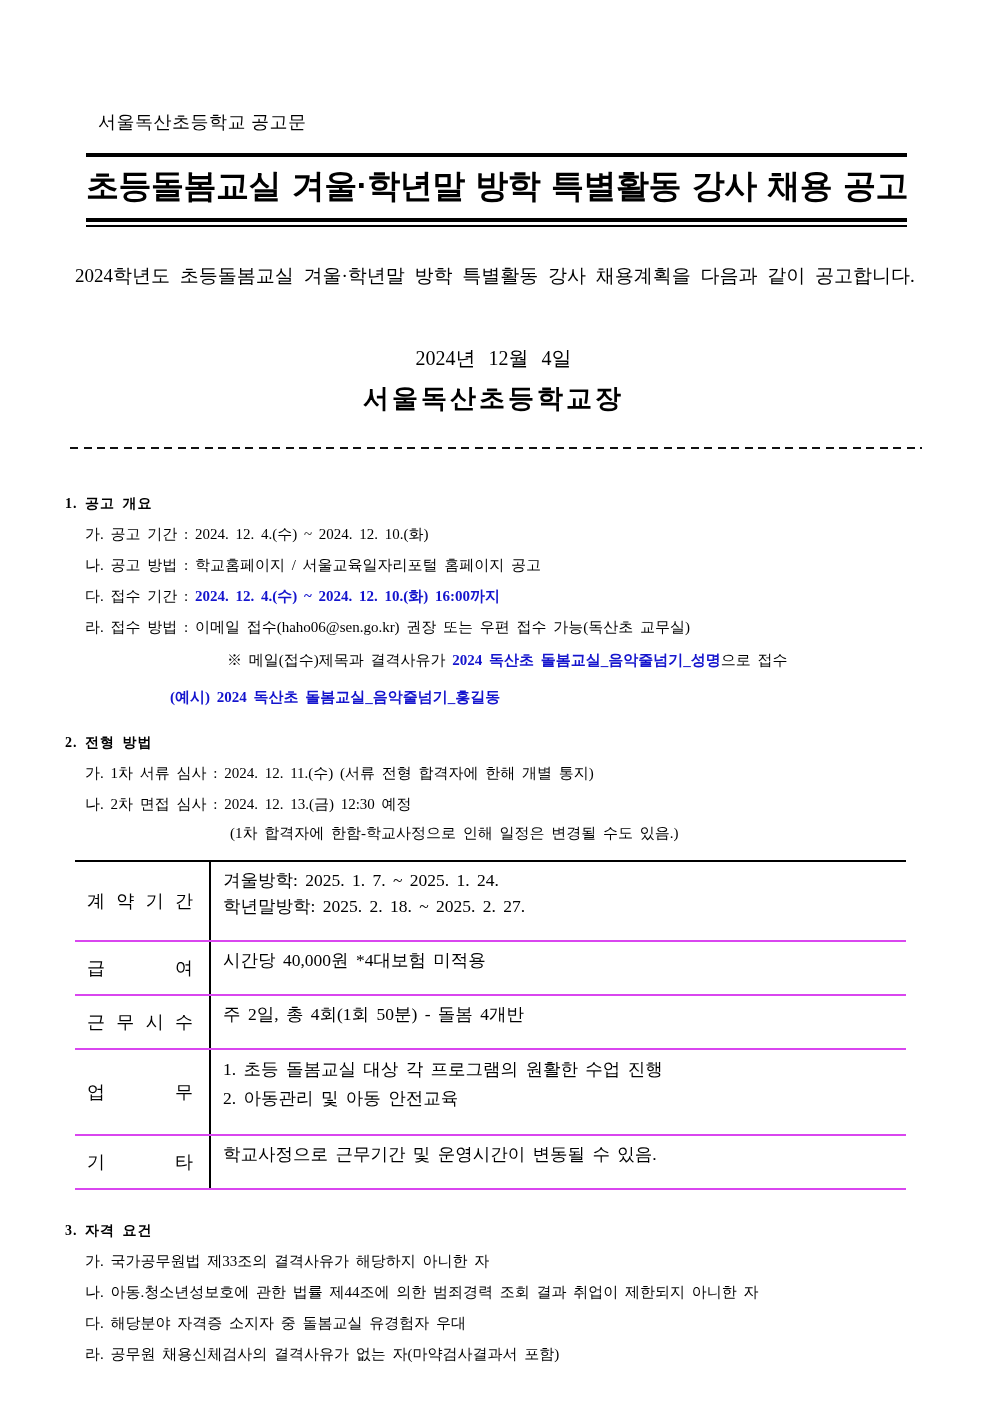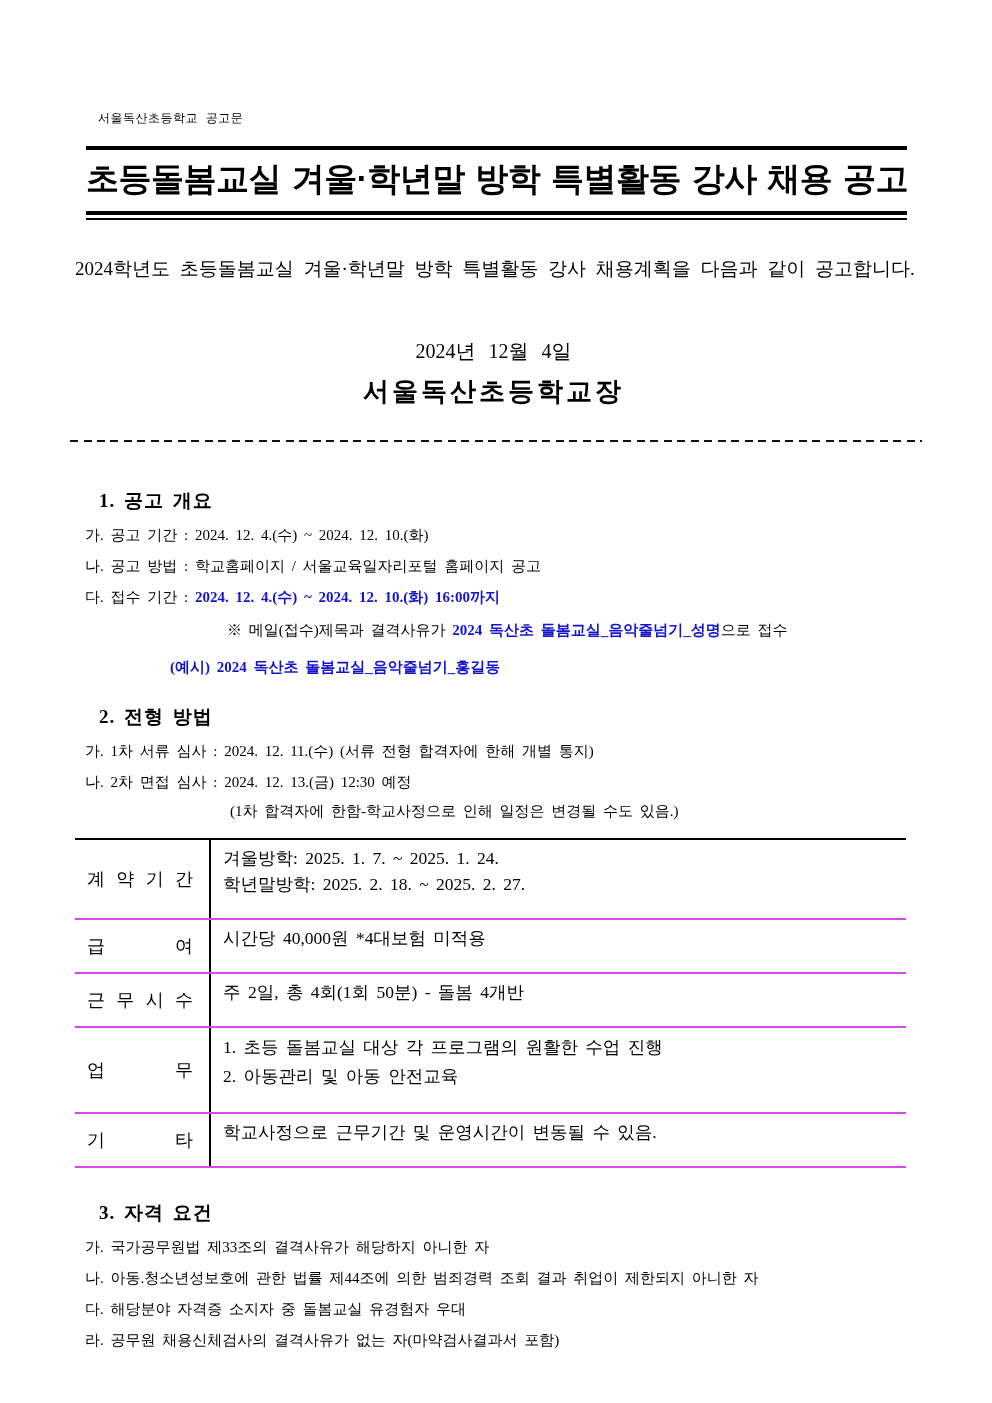"서울독산초등학교 공고문" .header-label { font-family: Liberation Mono, monospace -> Liberation Serif, serif; font-size: 12px -> 18px }
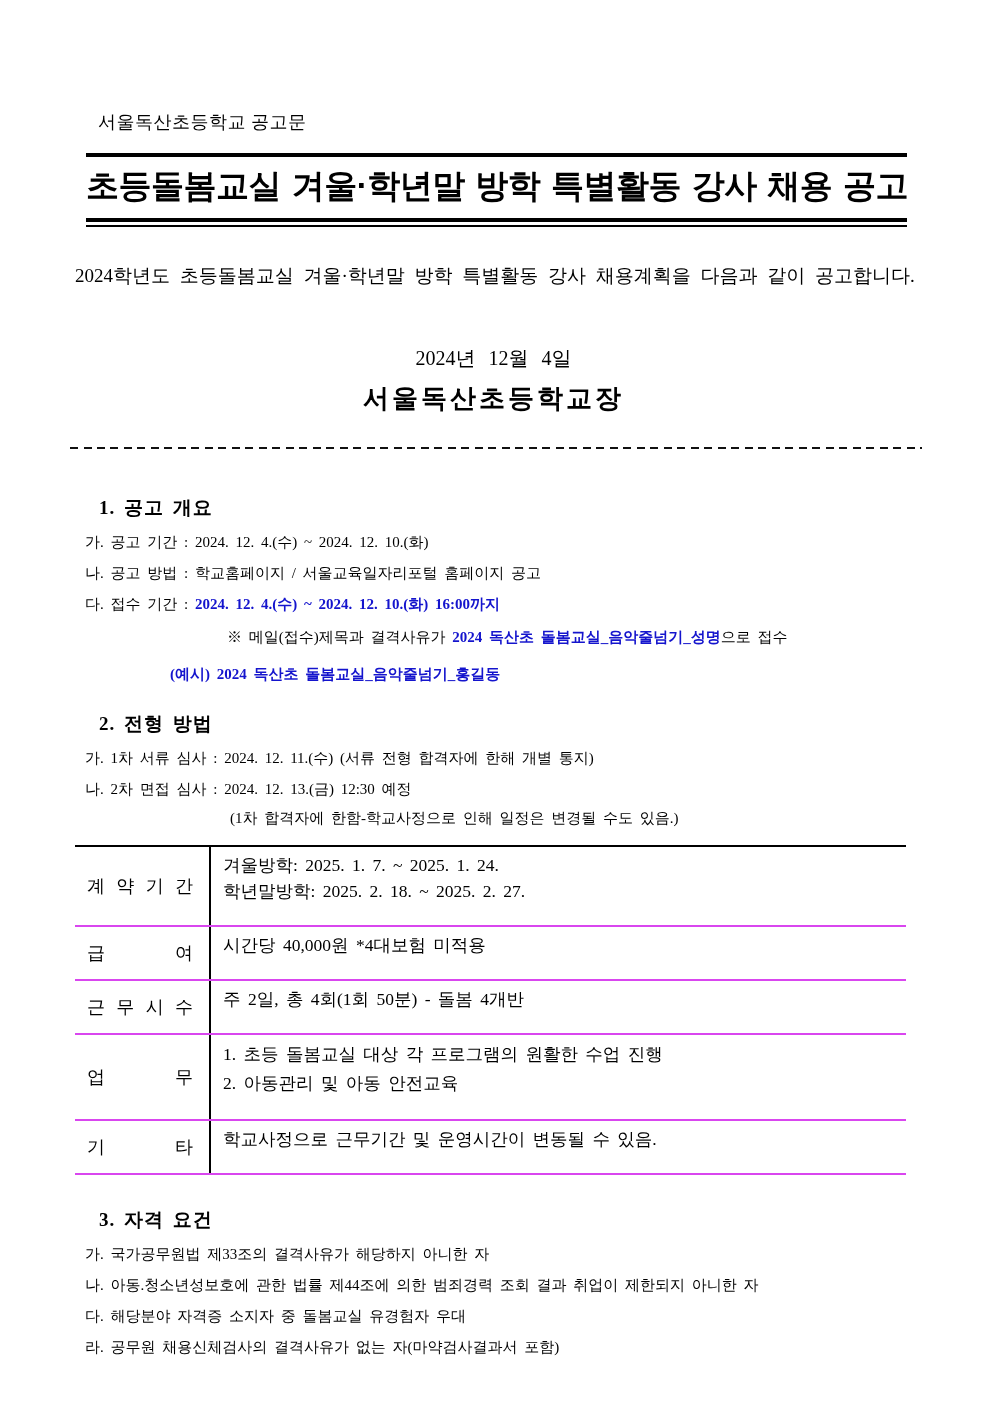"1. 공고 개요" .section-heading { font-size: 19px -> 14px; margin-left: 34px -> none }
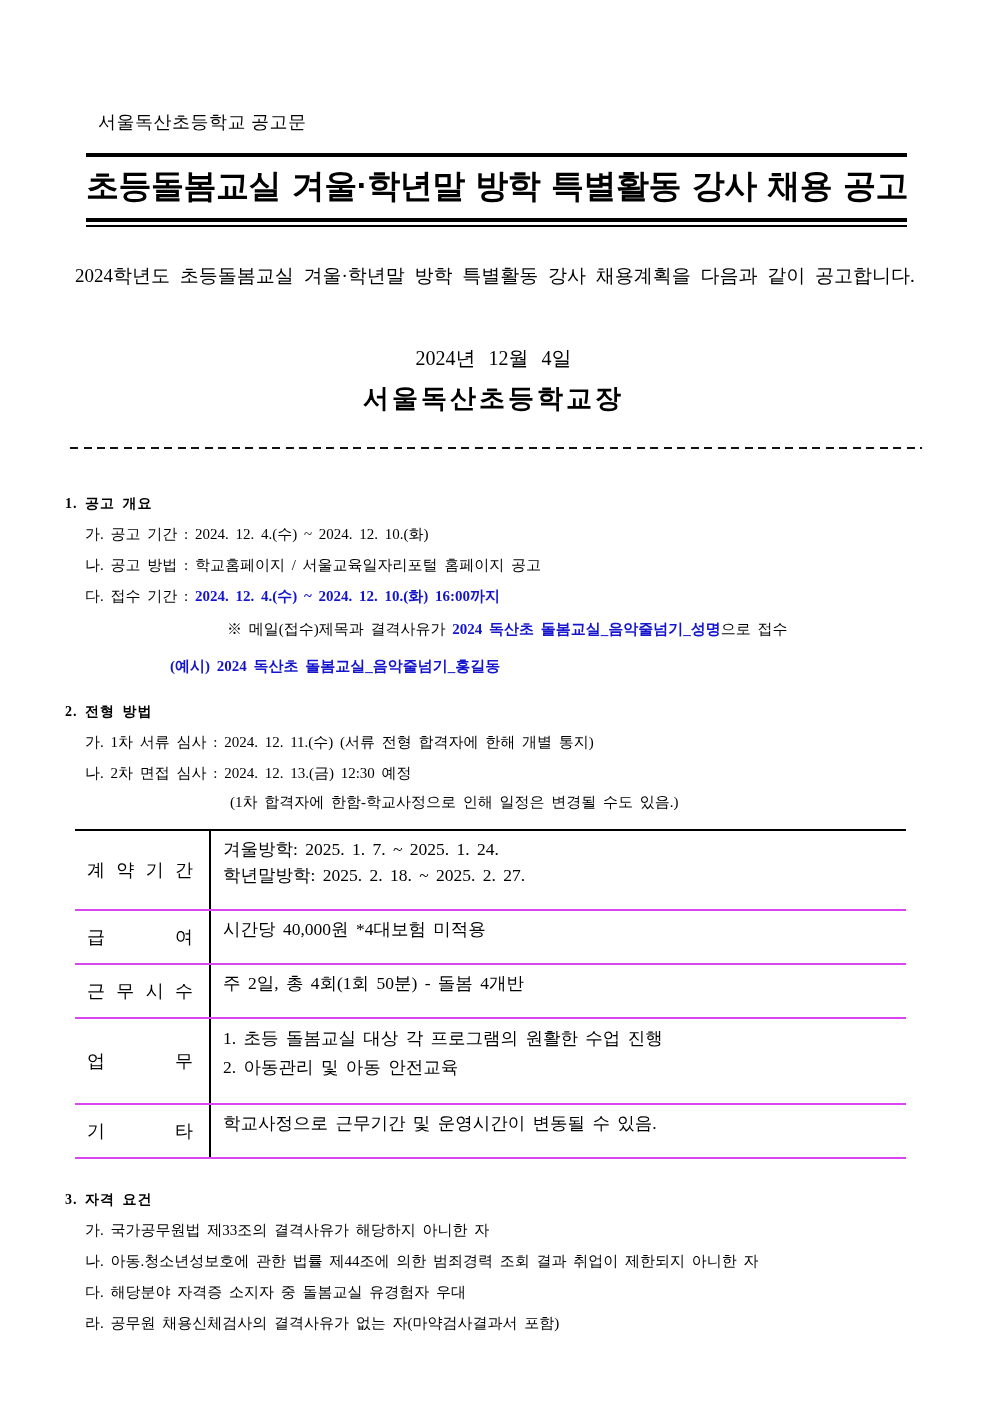"라. 접수 방법 : 이메일" div.item { html: none -> <div>라. 접수 방법 : 이메일 접수(haho06@sen.go.kr) 권장 또는 우편 접수 가능(독산초 교무실)</div> }
